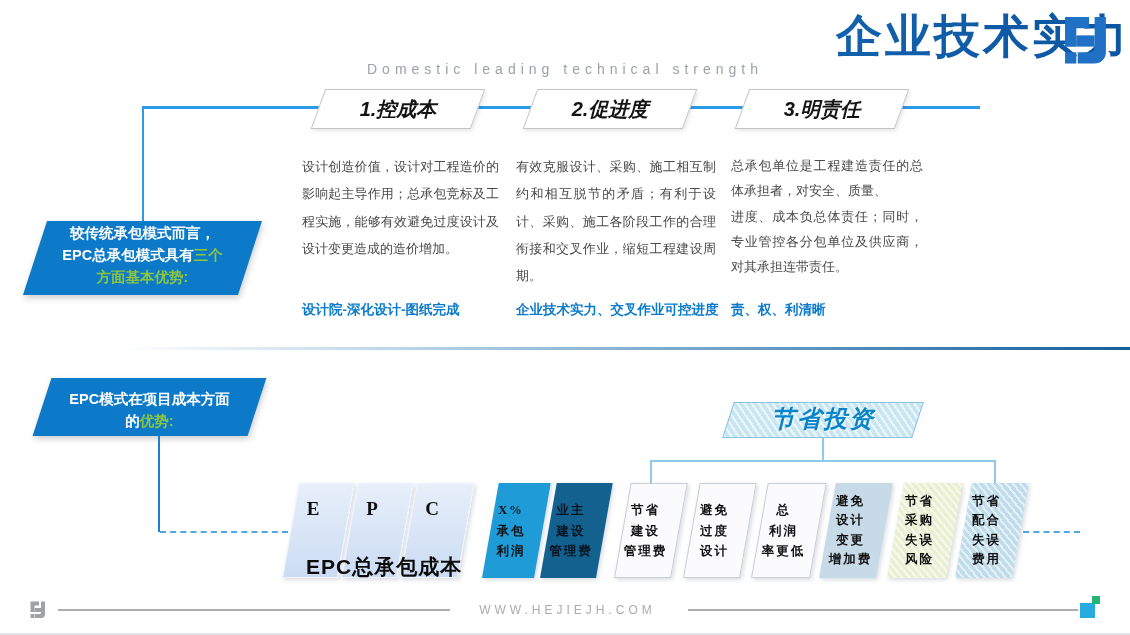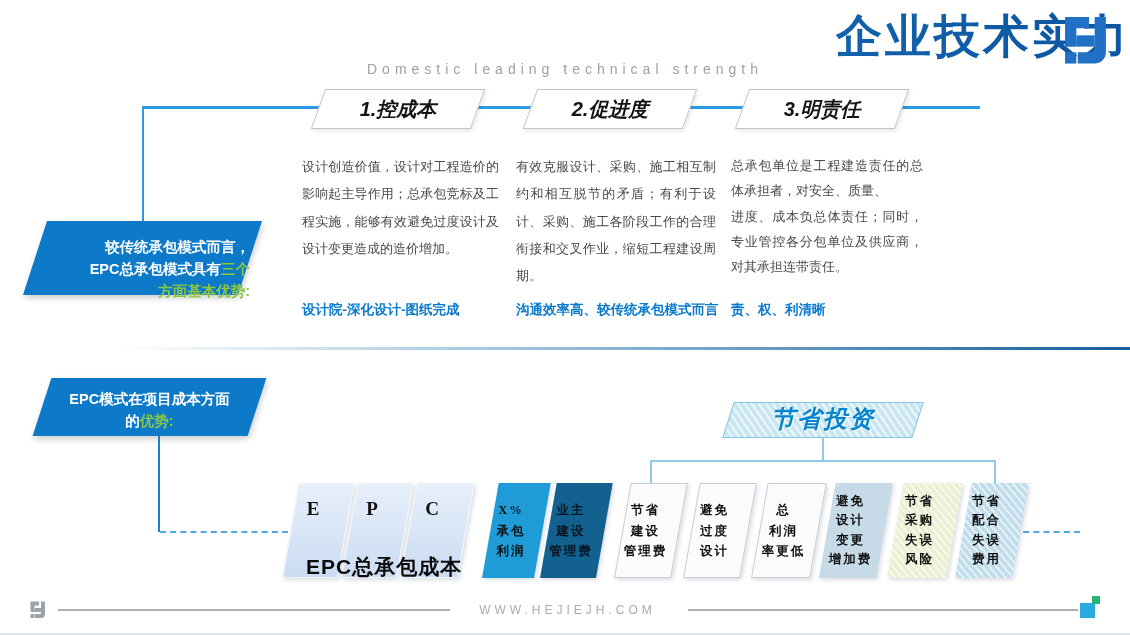"较传统承包模式而言，" .callout1 { padding-top: 16px -> 2px; text-align: right -> none }
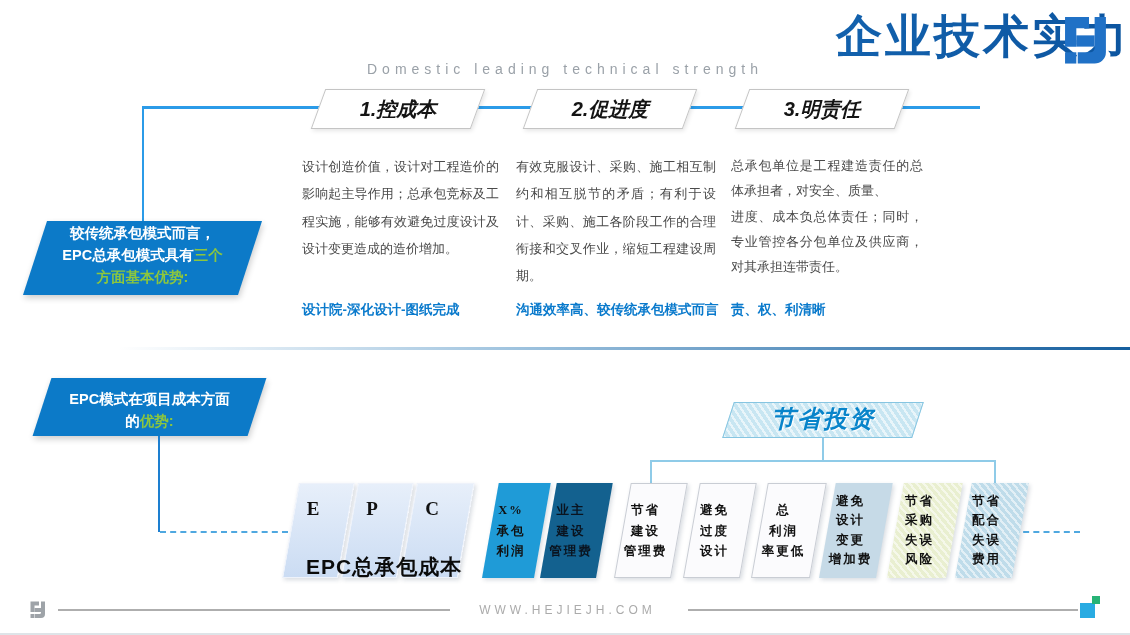"沟通效率高、较传统承包模式而言" div.hl { text: 沟通效率高、较传统承包模式而言 -> 企业技术实力、交叉作业可控进度 }
